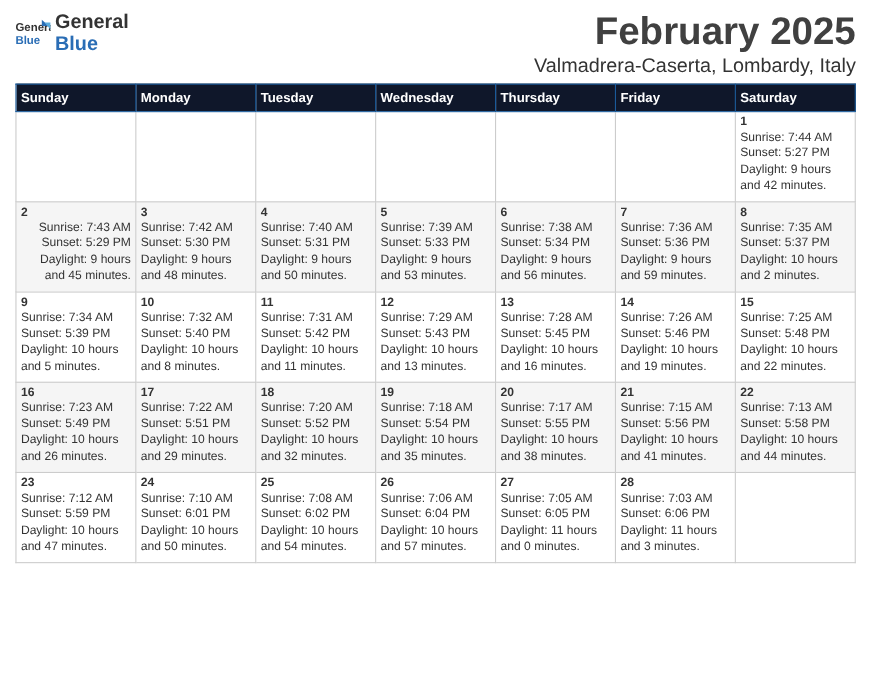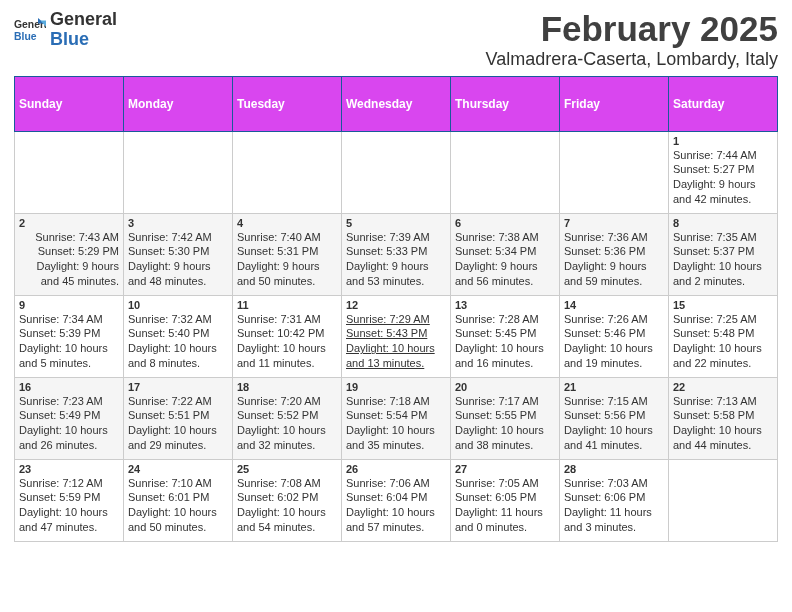"Sunday" .calendar th { background-color: #d946ef -> #0f172a; padding: 20px 4px -> 5px 4px }
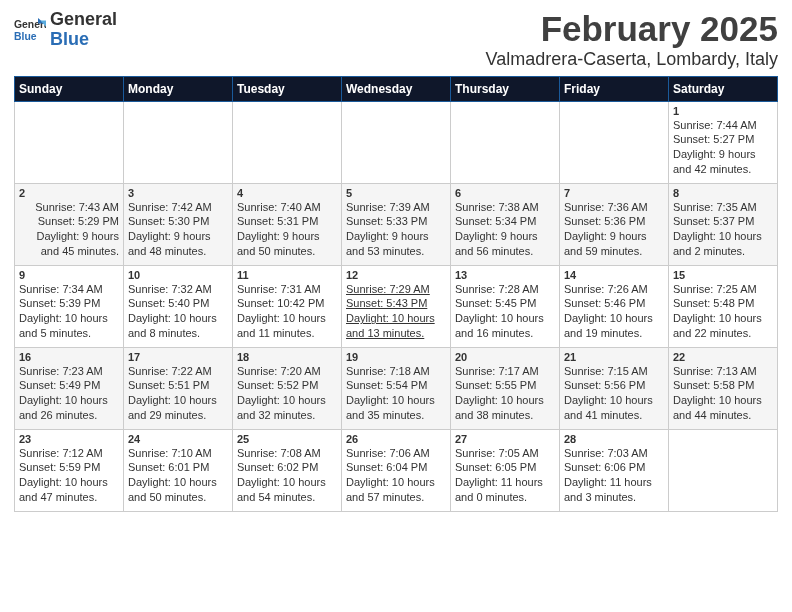"Sunrise: 7:31 AM" div.day-info { text: 10:42 -> 5:42 }
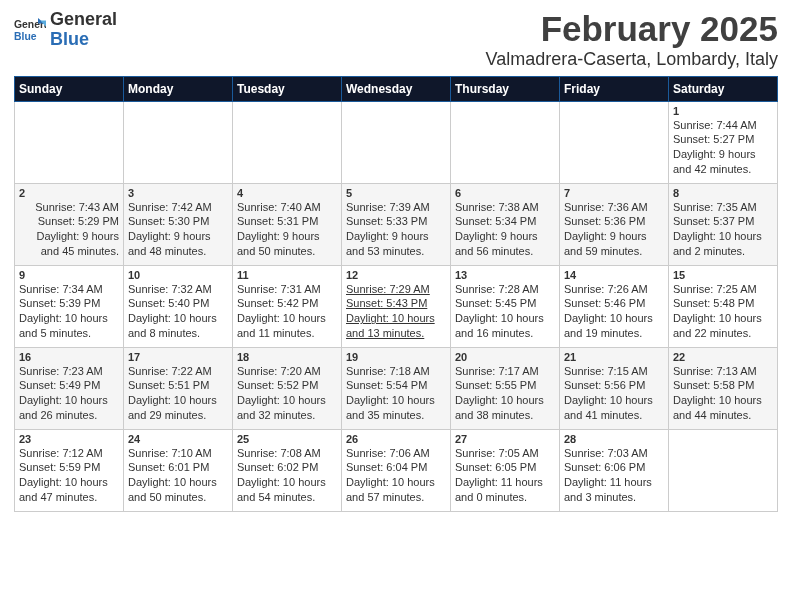"Sunrise: 7:29 AM" div.day-info { text-decoration: underline -> none }
